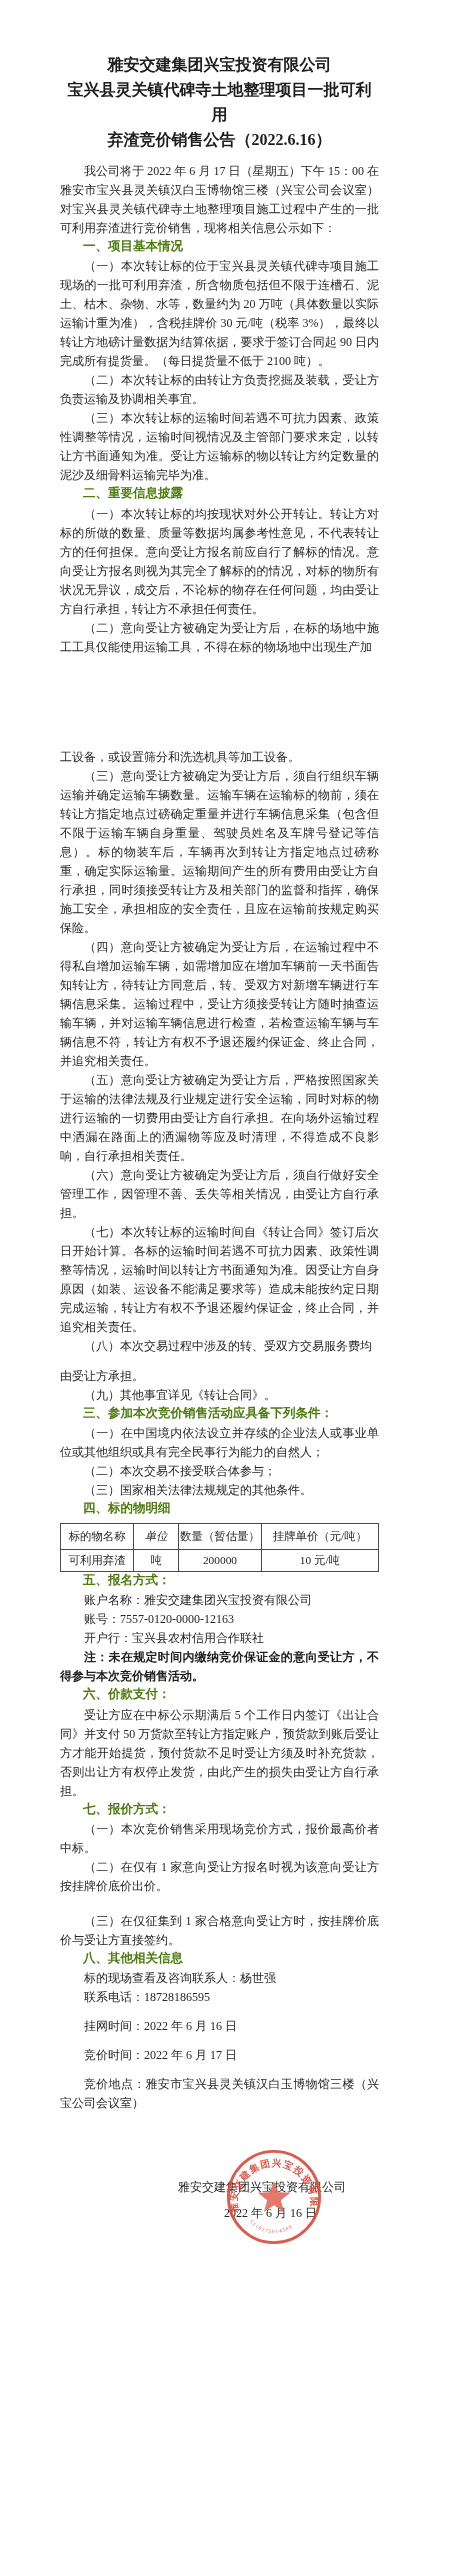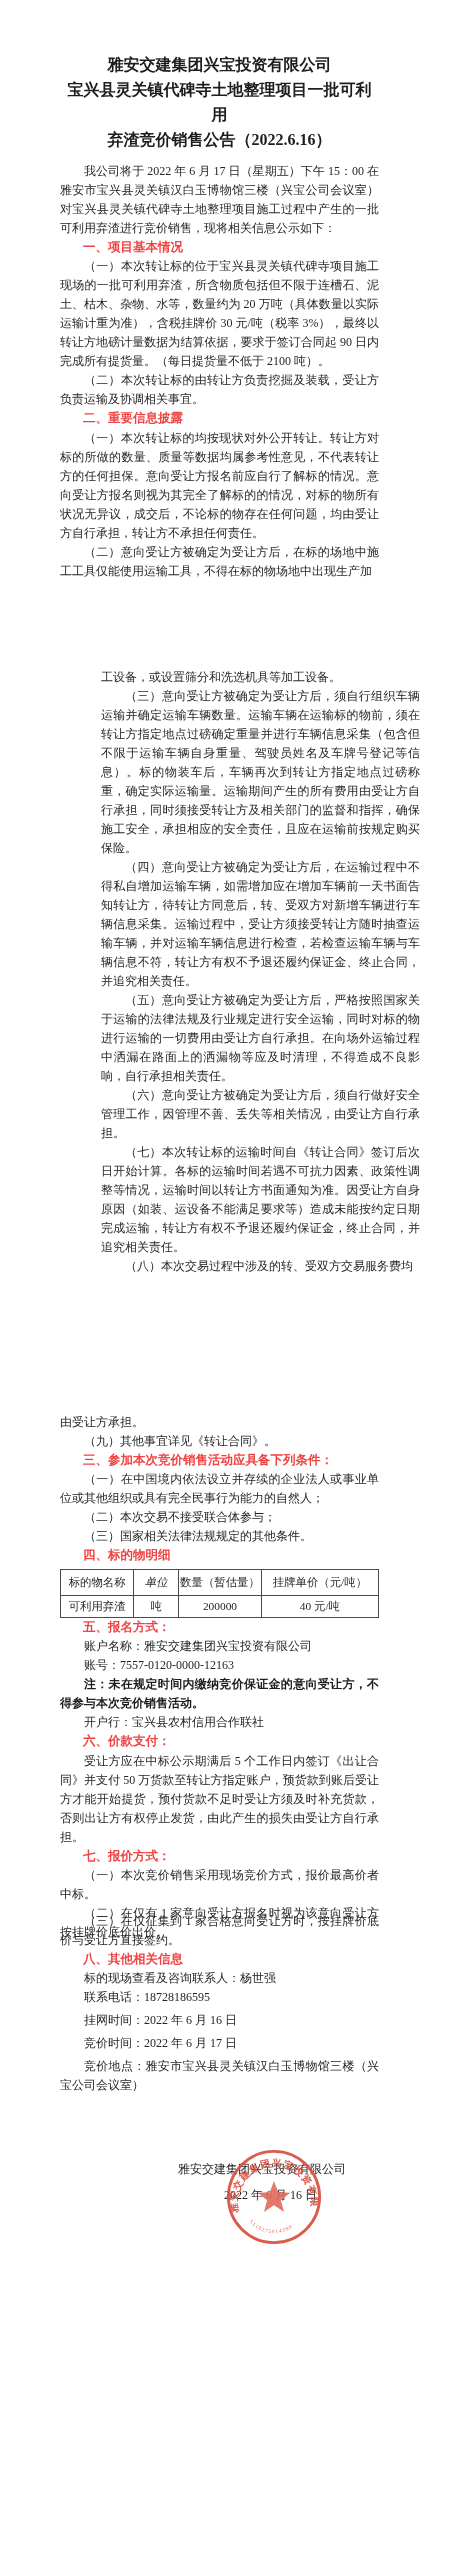"一、项目基本情况" .h { color: #ef4444 -> #4d7c0f; font-family: Liberation Sans, sans-serif -> Liberation Mono, monospace }
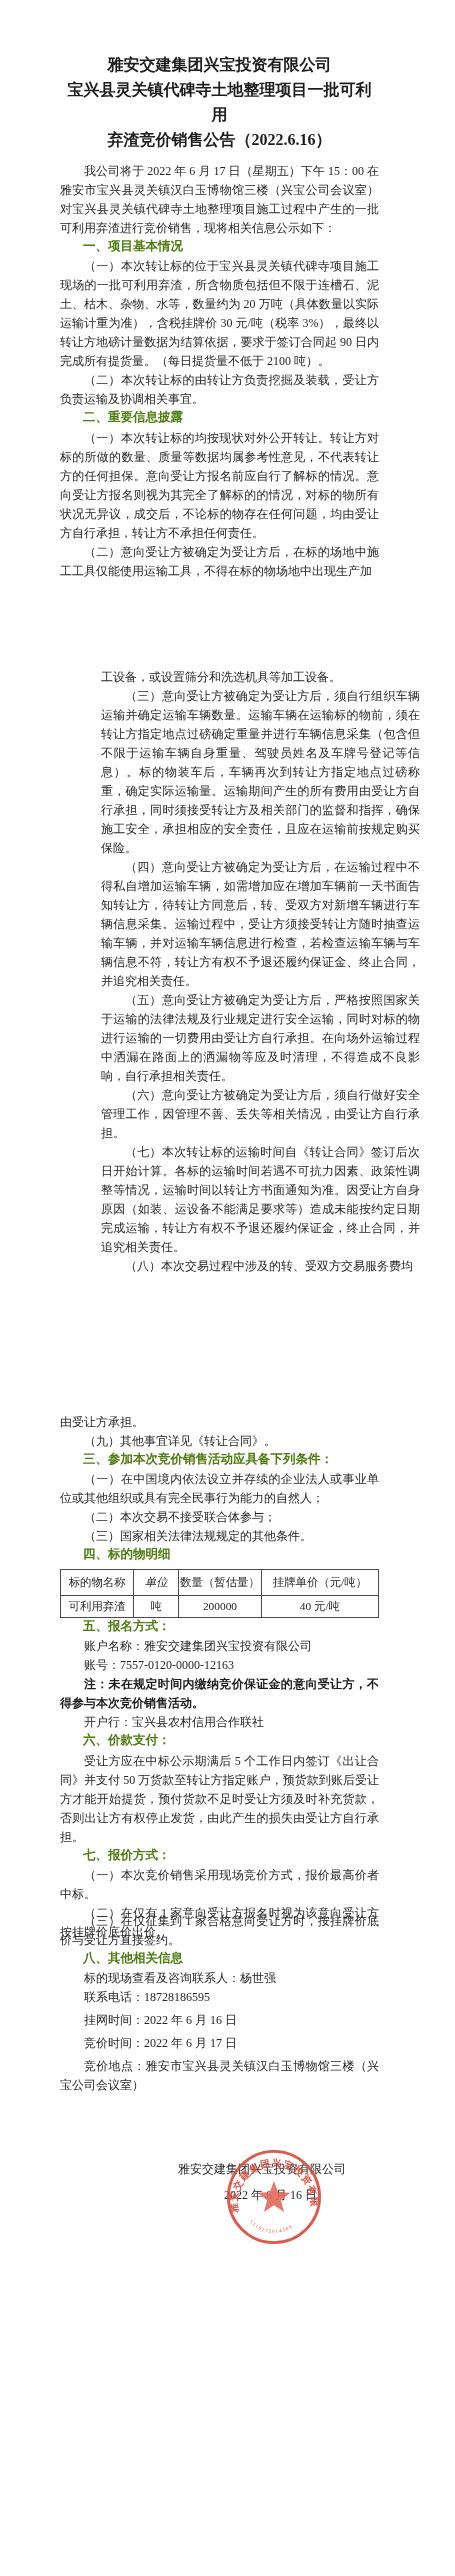"（三）本次转让标的运输时间若遇不可抗力因素、政策性调整等情况，运输时间视情况及主" p.p { html: none -> <p>（三）本次转让标的运输时间若遇不可抗力因素、政策性调整等情况，运输时间视情况及主管部门要求来定，以转让方书面通知为准。受让方运输标的物以转让方约定数量的泥沙及细骨料运输完毕为准。</p> }
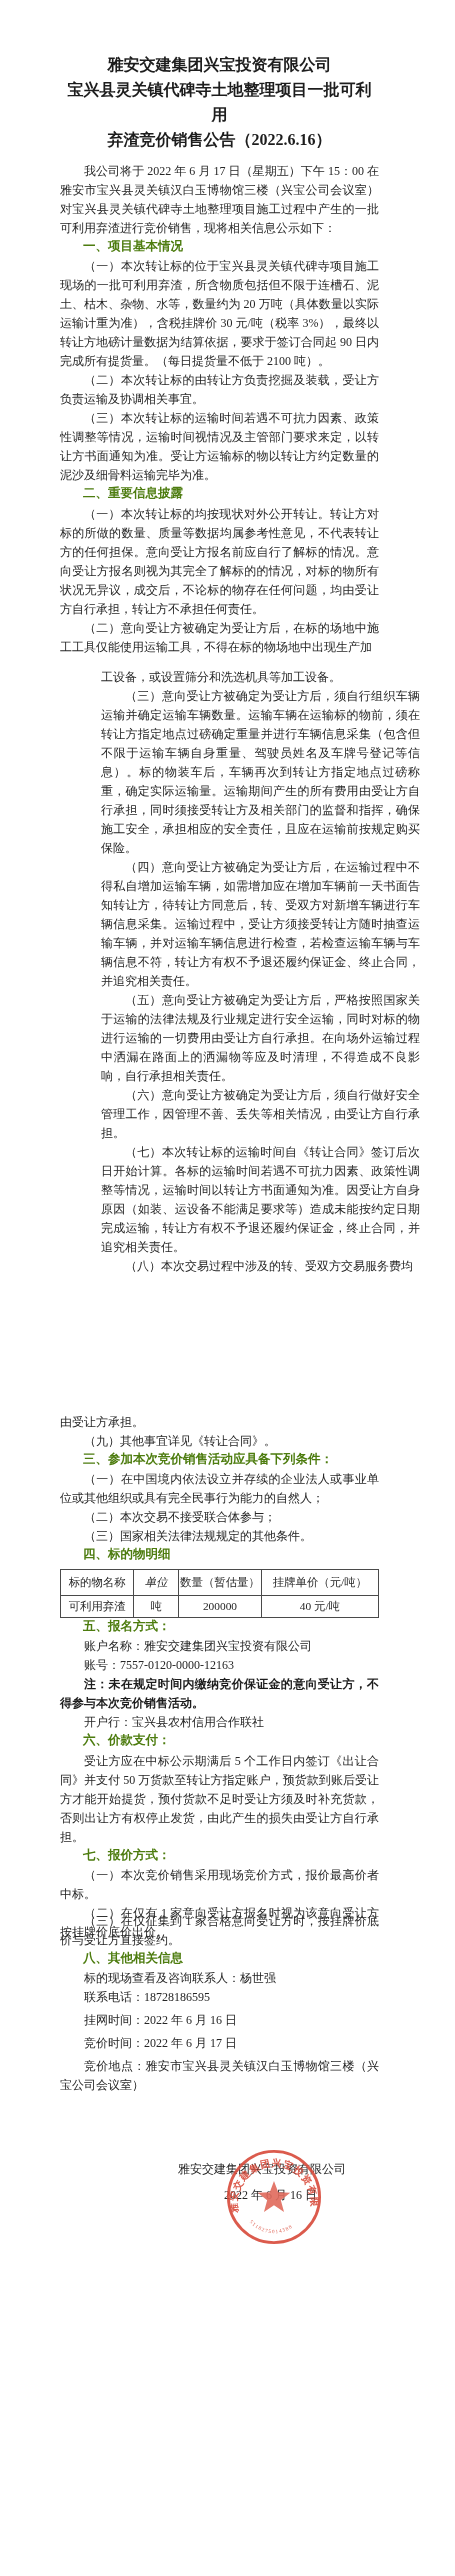"工设备，或设置筛分和洗选机具等加工设备。" section.page { margin-left: 41px -> none; top: 668px -> 748px }
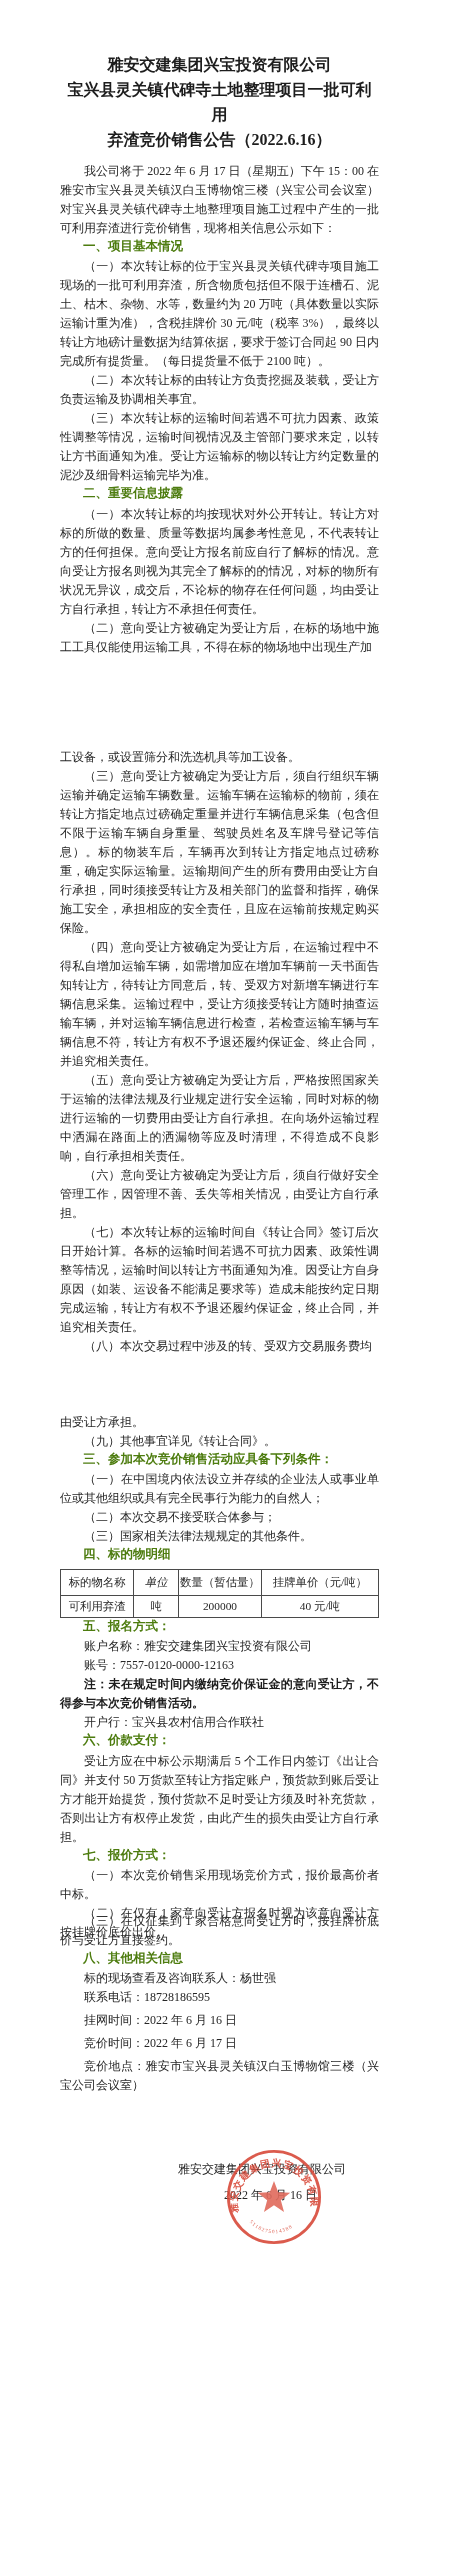"由受让方承担。" section.page { top: 1413px -> 1367px }
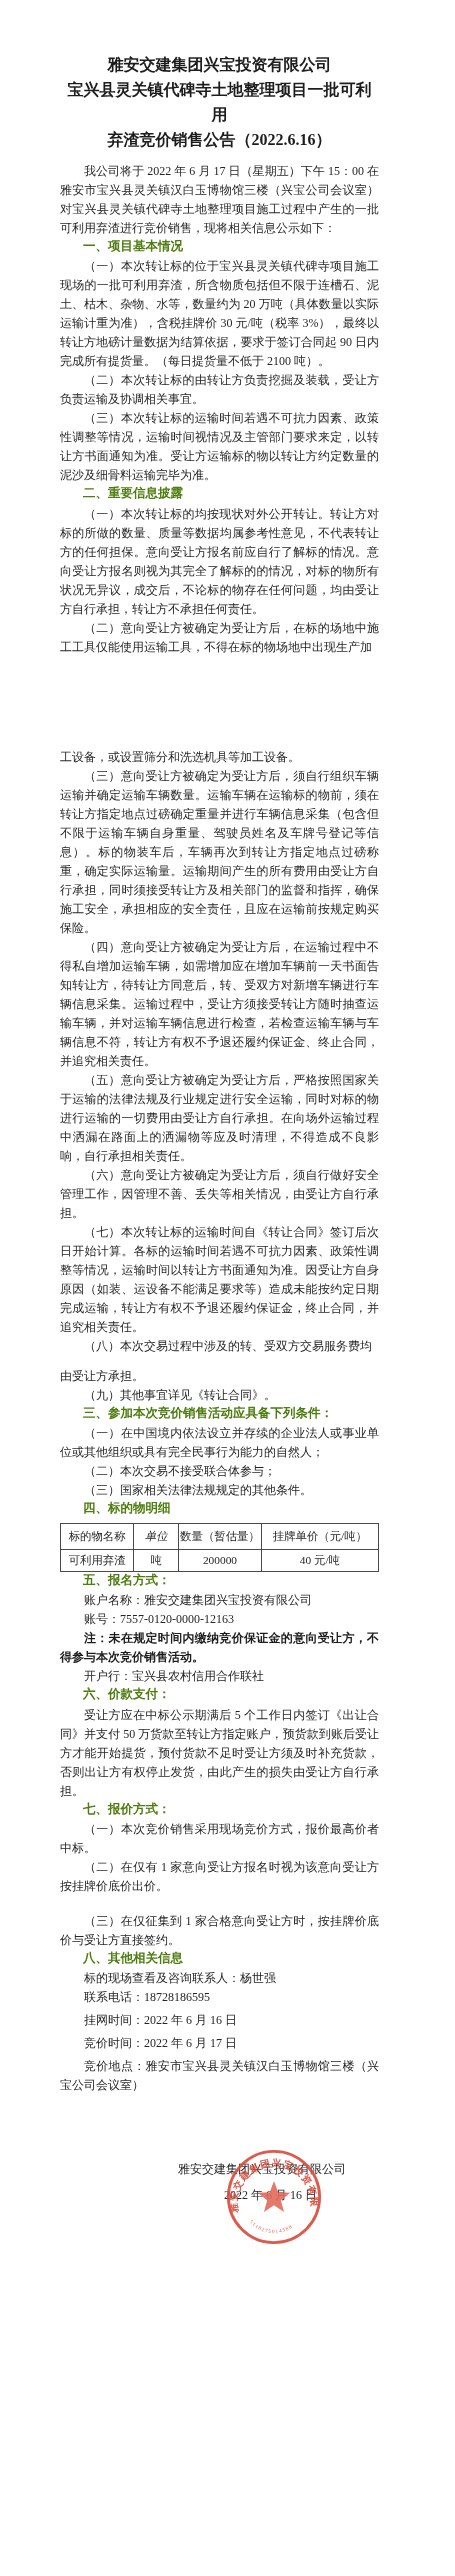"40 元/吨" td { text: 40 -> 10 }
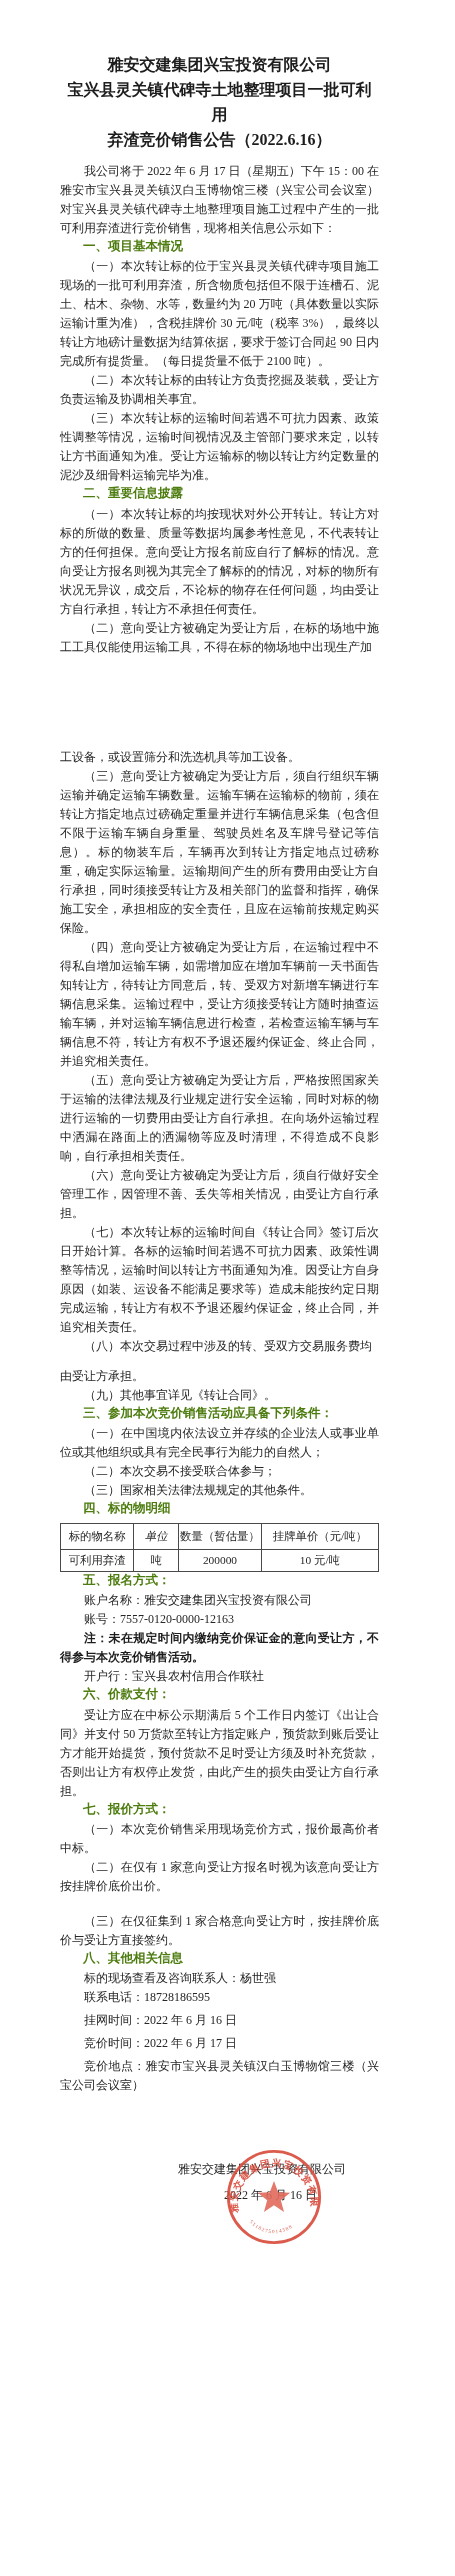"注：未在规定时间内缴纳竞价保证金的意向受让方，不得参与本次竞价销售活动。" p.p { order: before "开户行：宝兴县农村信用合作联社" -> after "开户行：宝兴县农村信用合作联社" }
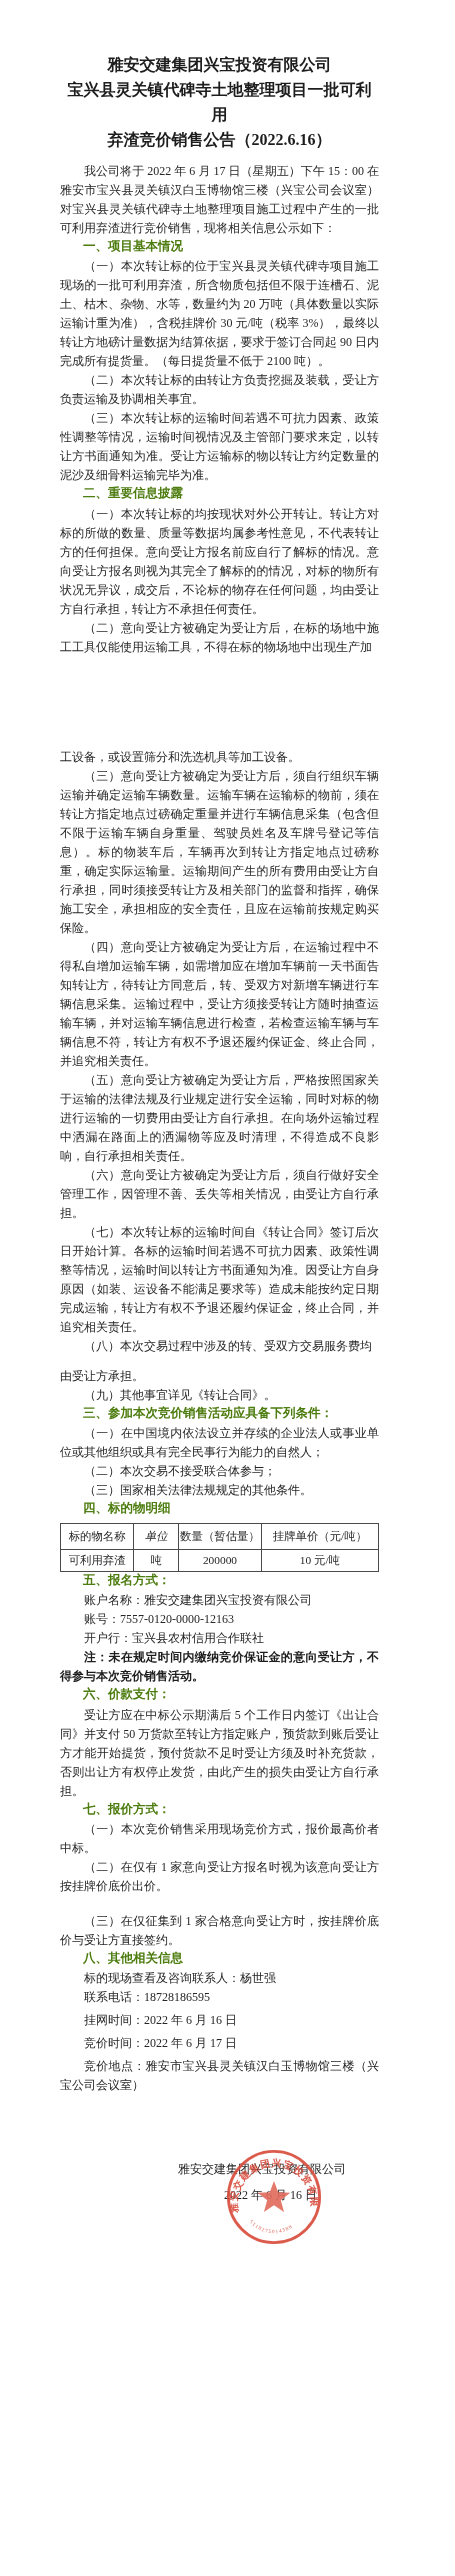"挂网时间：2022 年 6 月 16" .sp { margin-top: 4px -> 10px }
